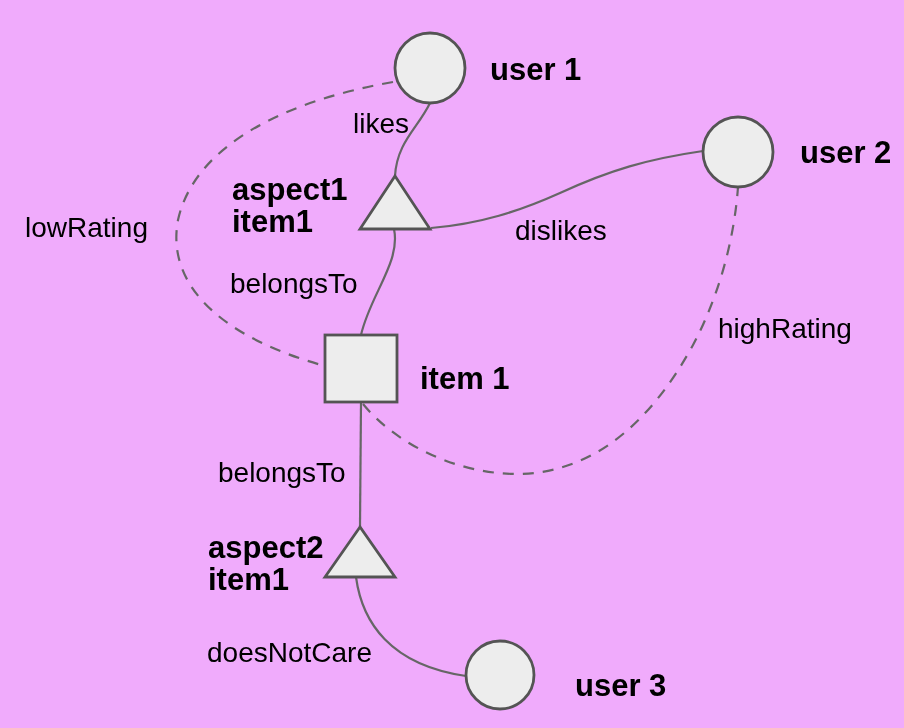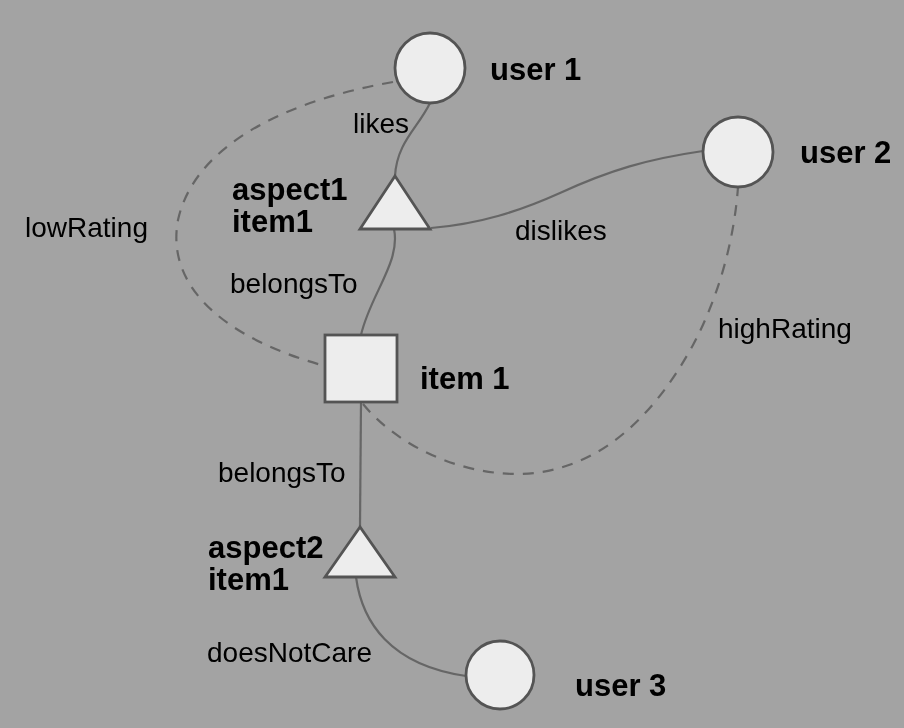"user 1" .canvas { background: #a3a3a3 -> #f0abfc }
